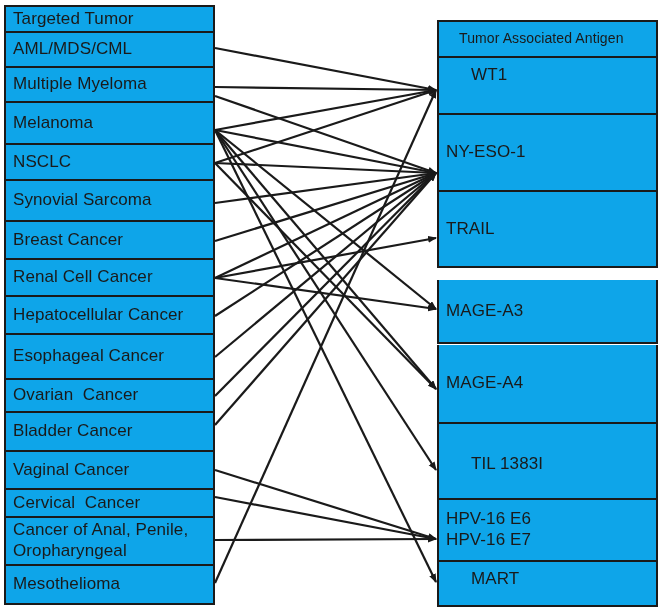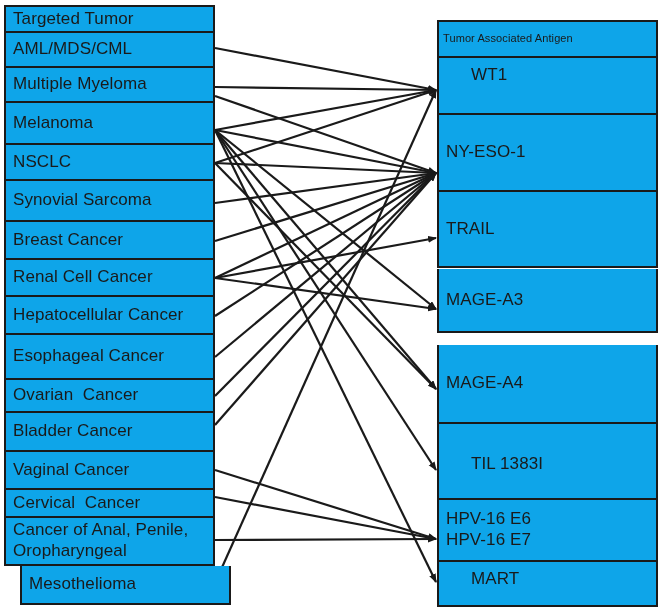"Tumor Associated Antigen" .hdr-right .lbl { font-size: 11px -> 14px; padding-left: 4px -> 20px }
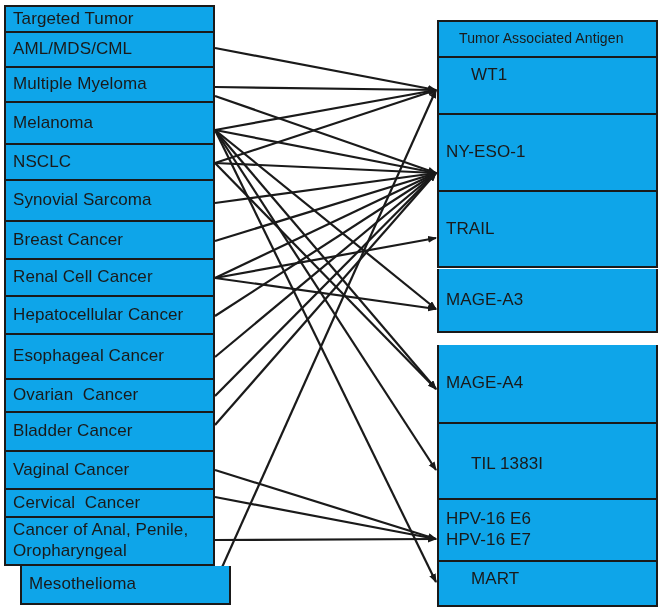"MAGE-A3" div.row { top: 249px -> 260px }
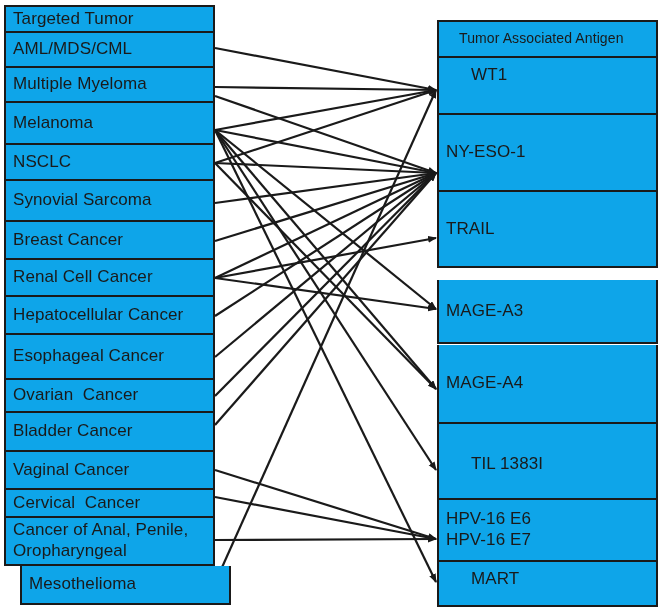"Mesothelioma" div.row { margin-left: 16px -> none }
